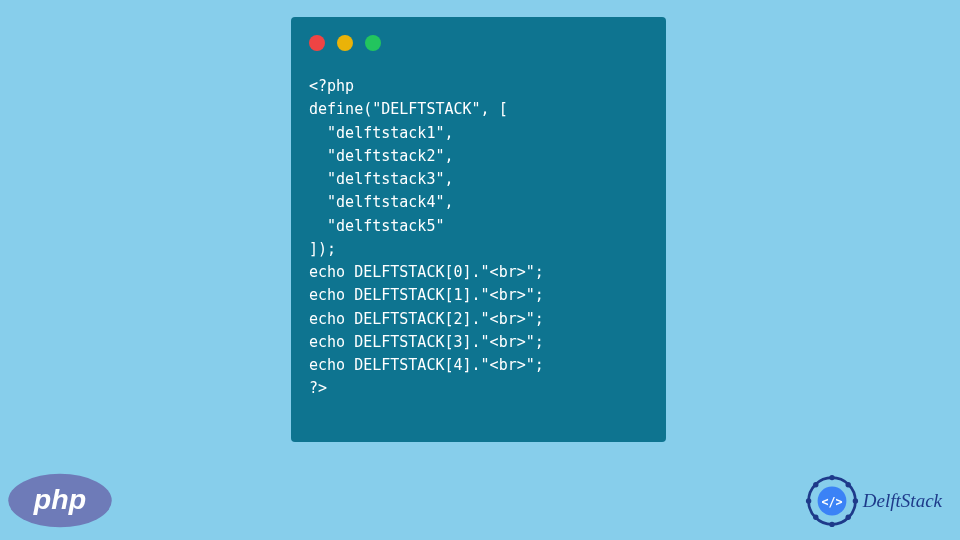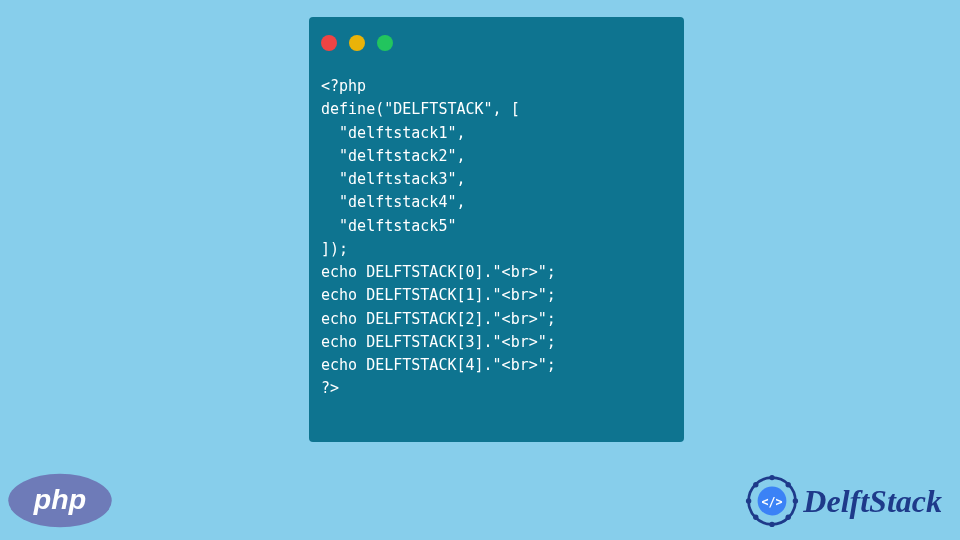"<?php" .code-window { left: 309px -> 291px; padding: 18px 12px -> 18px 18px }
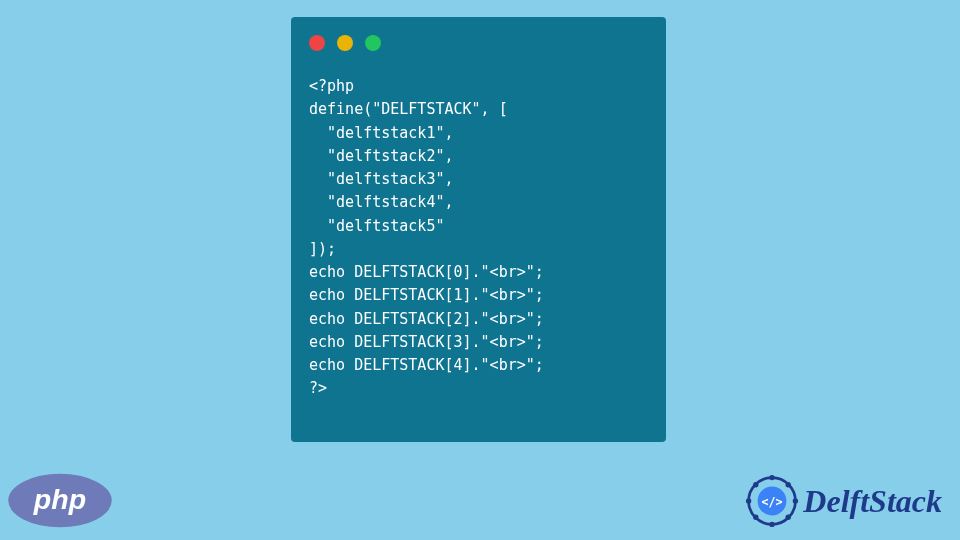"DelftStack" .delftstack-text { font-size: 32px -> 19px; font-weight: 700 -> 400 }
